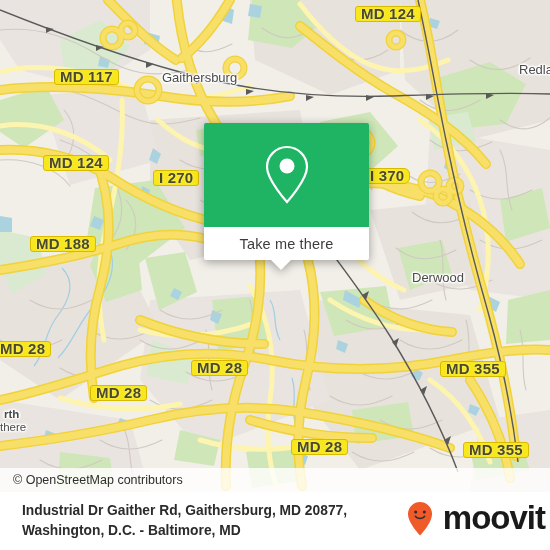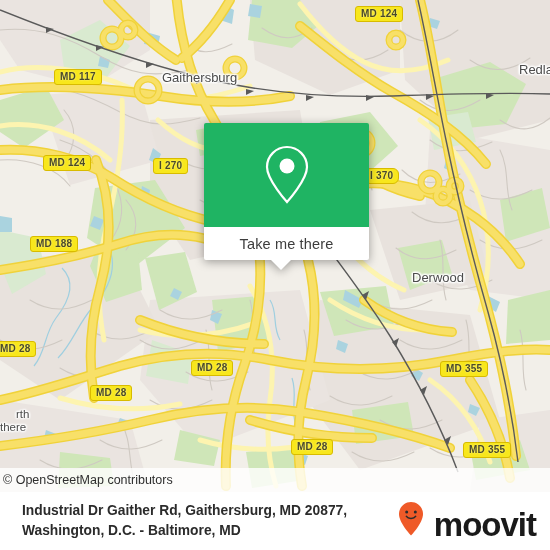"MD 124" .shield { font-size: 10px -> 15px }
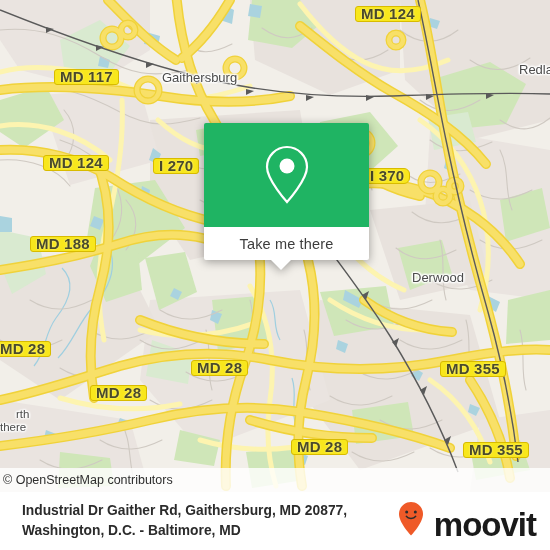"I 270" div.shield { top: 158px -> 170px }
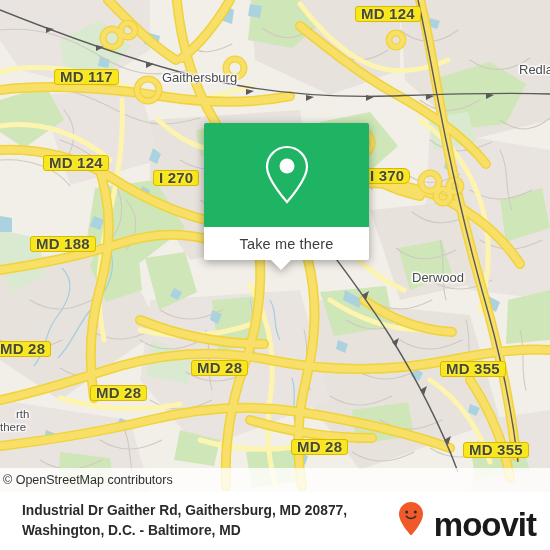"rth" div.place { font-weight: none -> bold; left: 16px -> 4px }
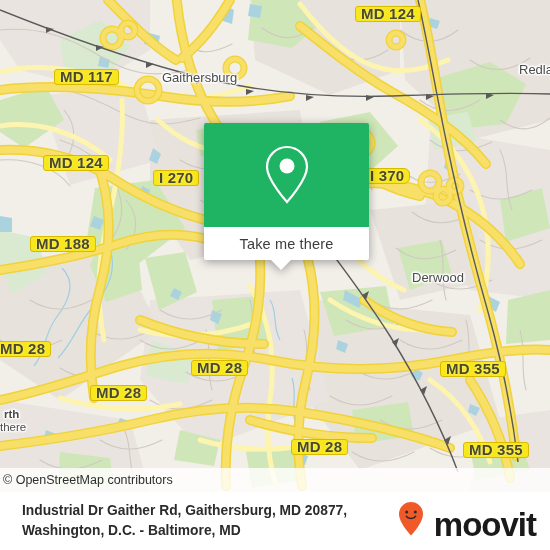"© OpenStreetMap contributors" .attrib { padding-left: 3px -> 13px }
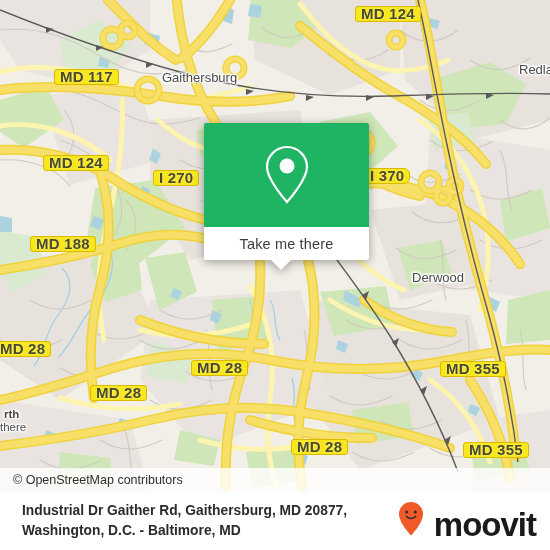"Industrial Dr Gaither Rd, Gaithersburg," .footer { padding: 0 14px 0 22px -> 0 5px 0 22px }
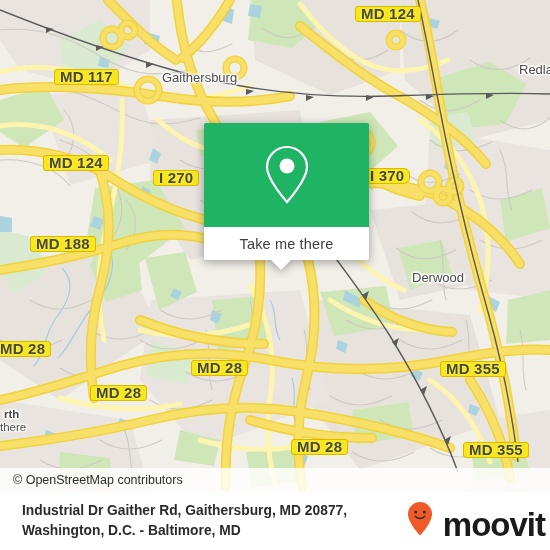"moovit" .brand { align-items: flex-end -> flex-start }
